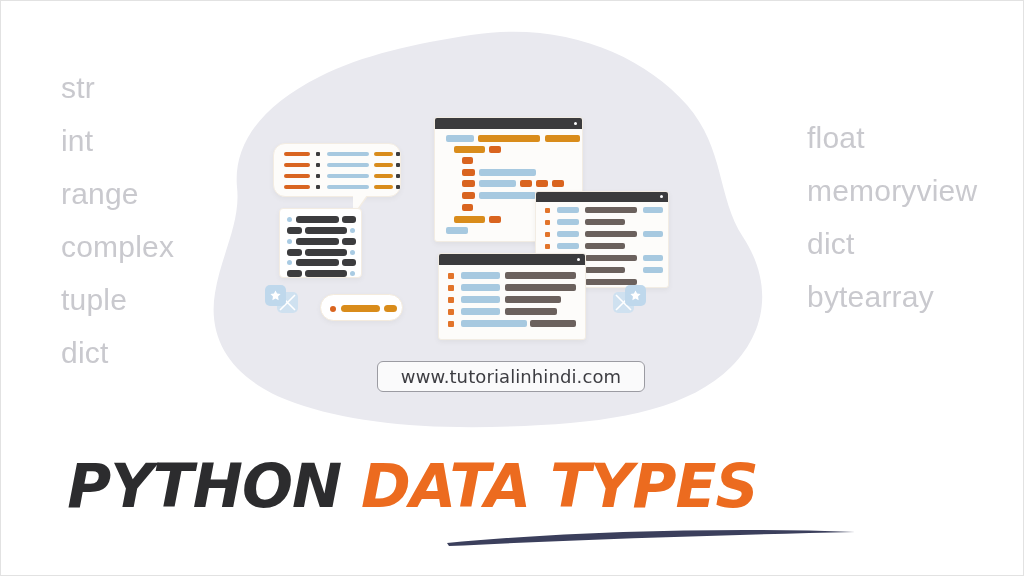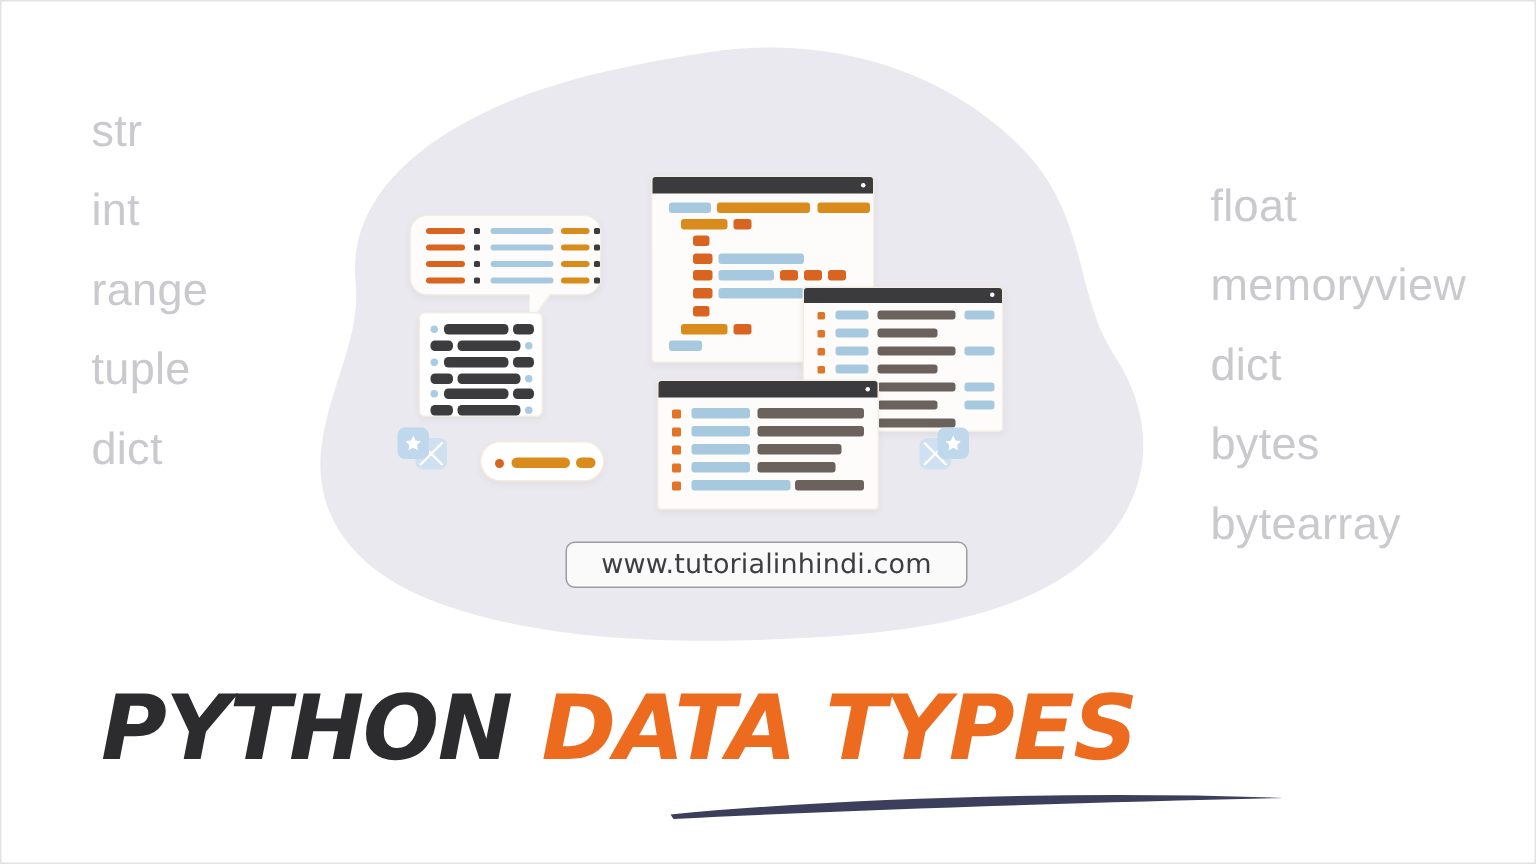"complex" span.type-item { html: none -> <span>complex</span> }
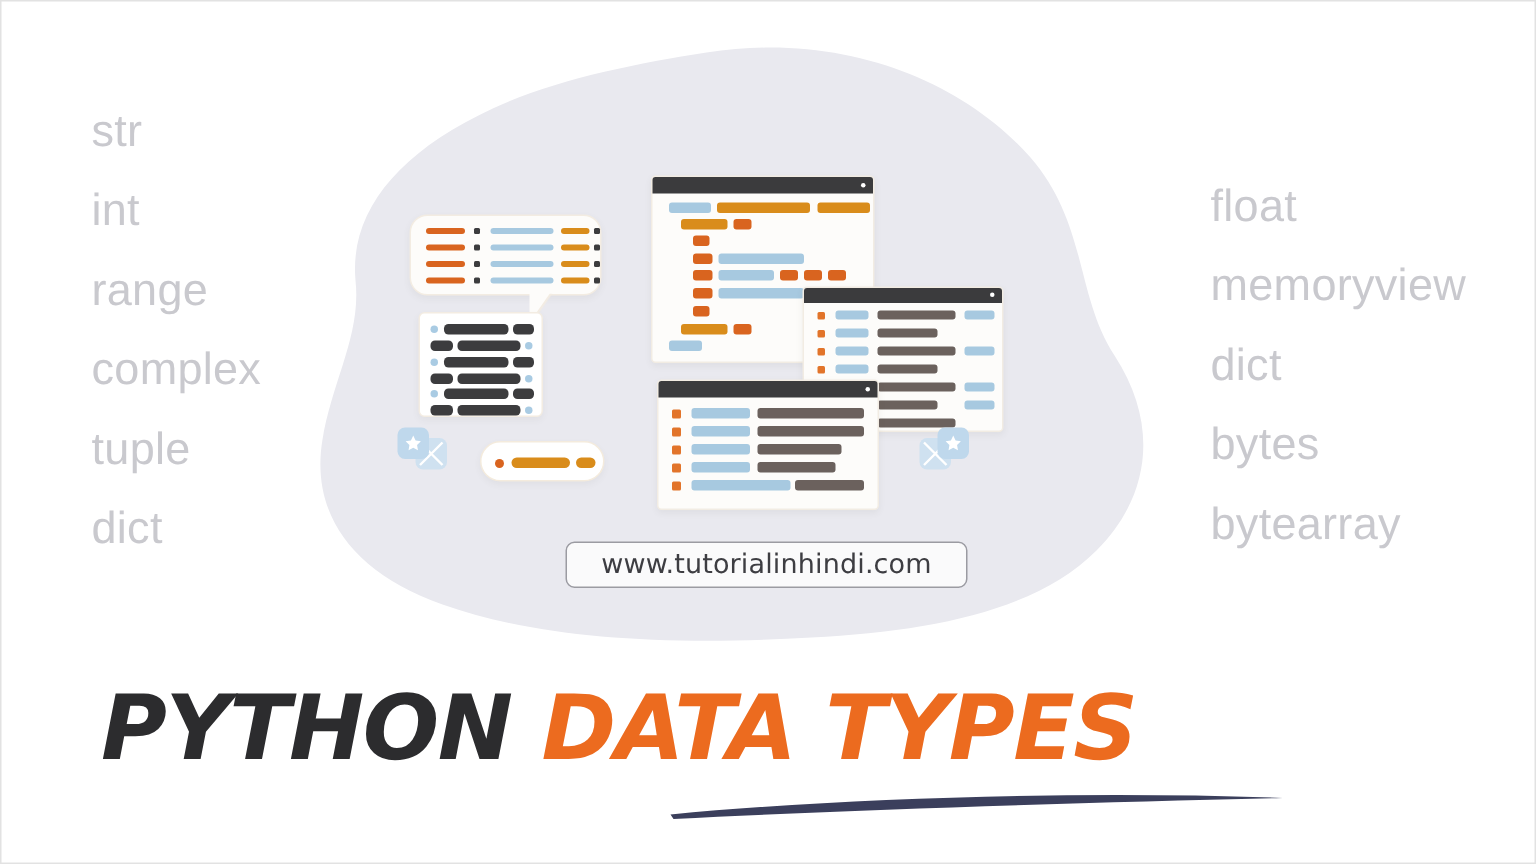"bytes" span.type-item { html: <span>bytes</span> -> none }
